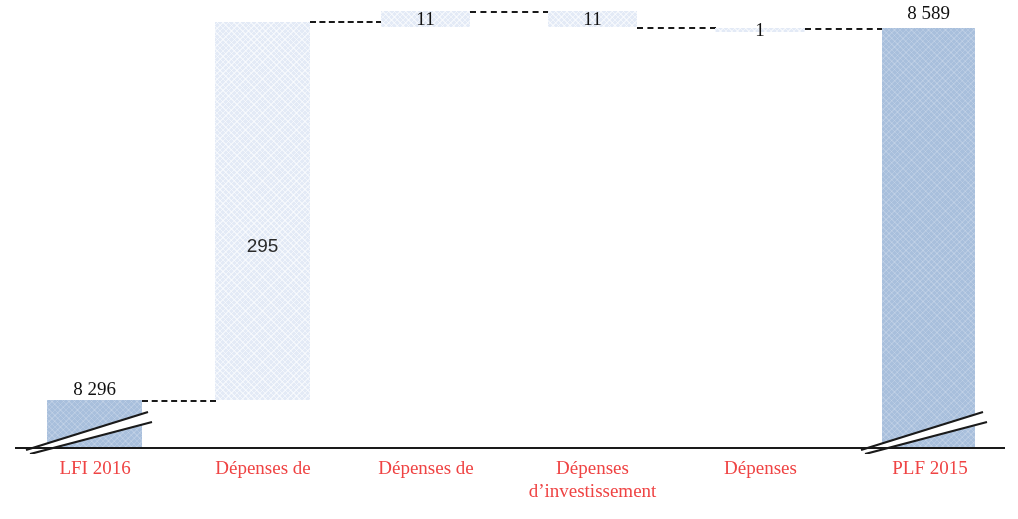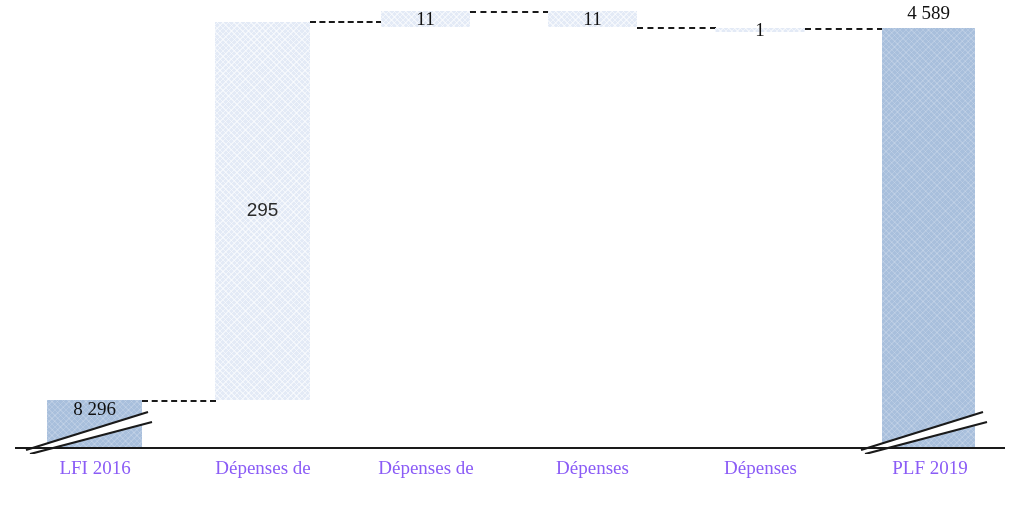"4 589" div.value-label { text: 4 589 -> 8 589 }
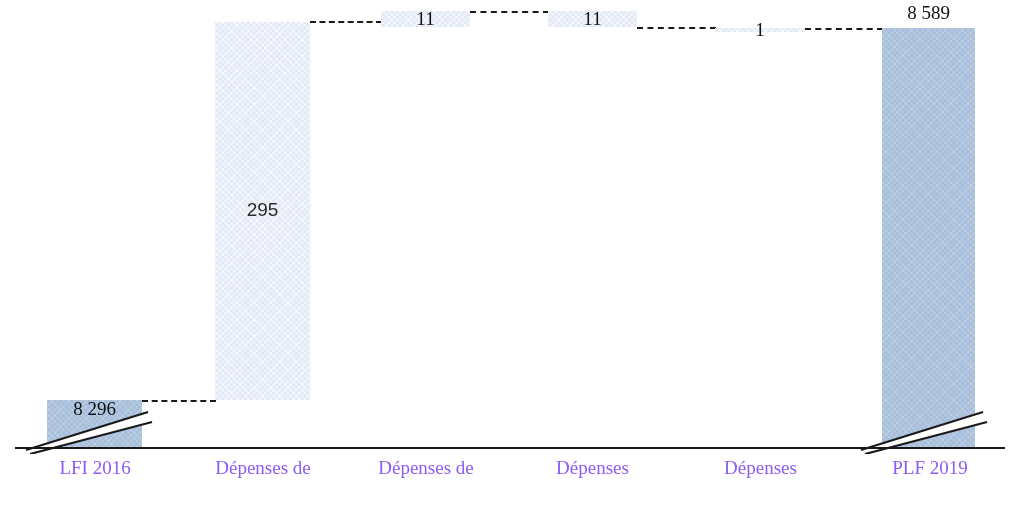"295" .value-label.inside { margin-top: none -> 36px }
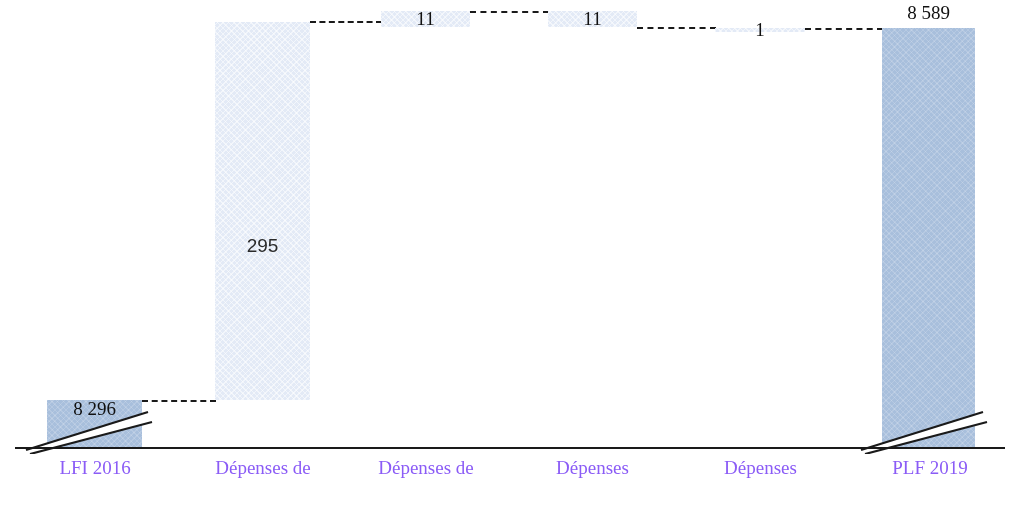"8 296" div.value-label { top: 399px -> 379px }
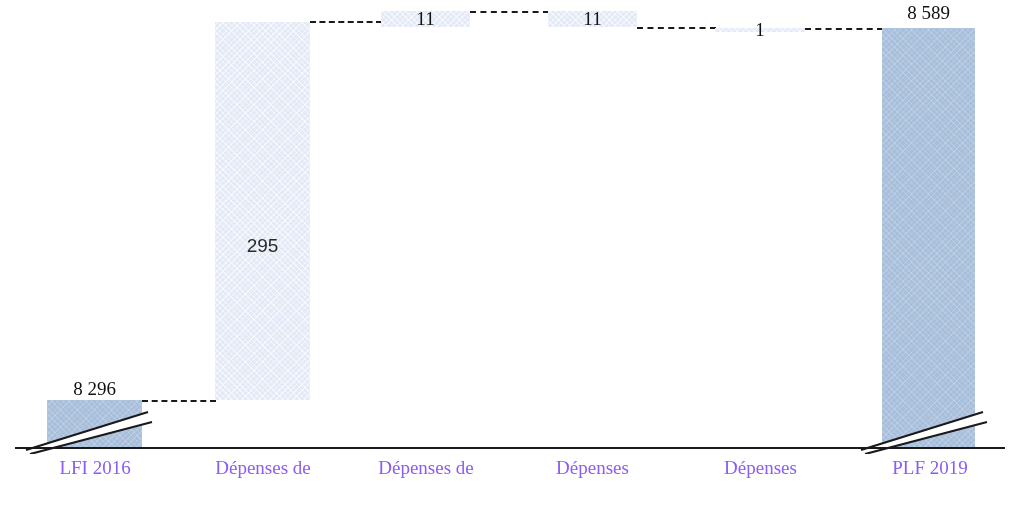"LFI 2016" .cat-label { color: #8b5cf6 -> #ef4444 }
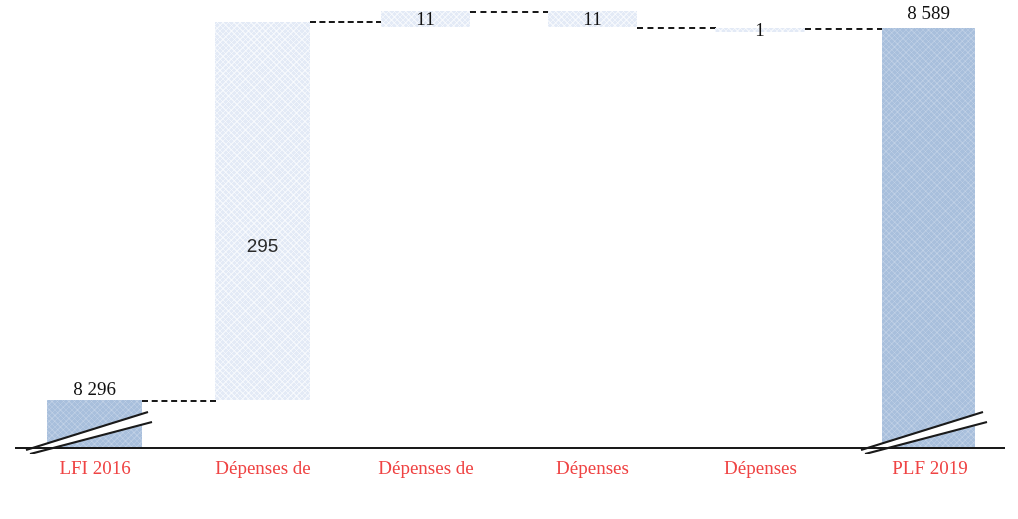"PLF 2019" div { text: 2019 -> 2015 }
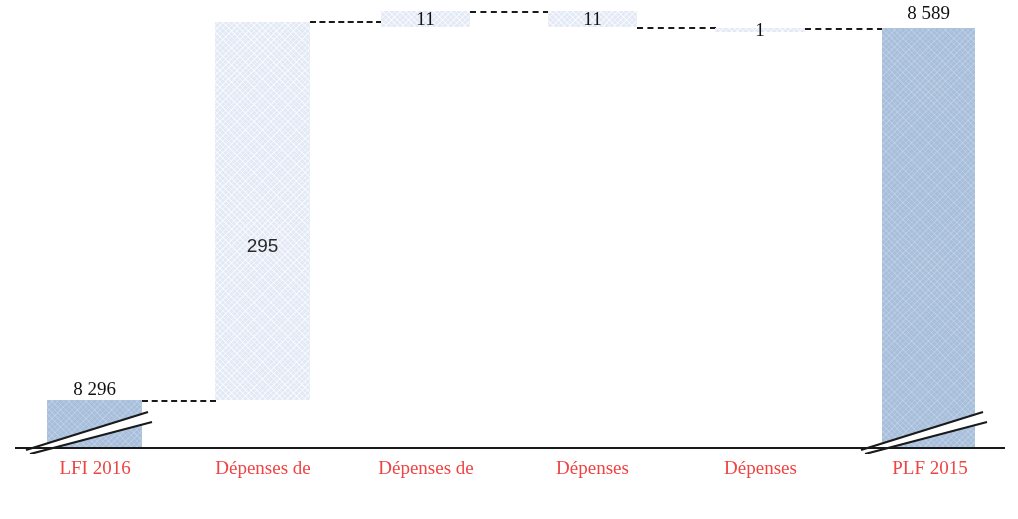"d’investissement" div { html: none -> <div>d’investissement</div> }
